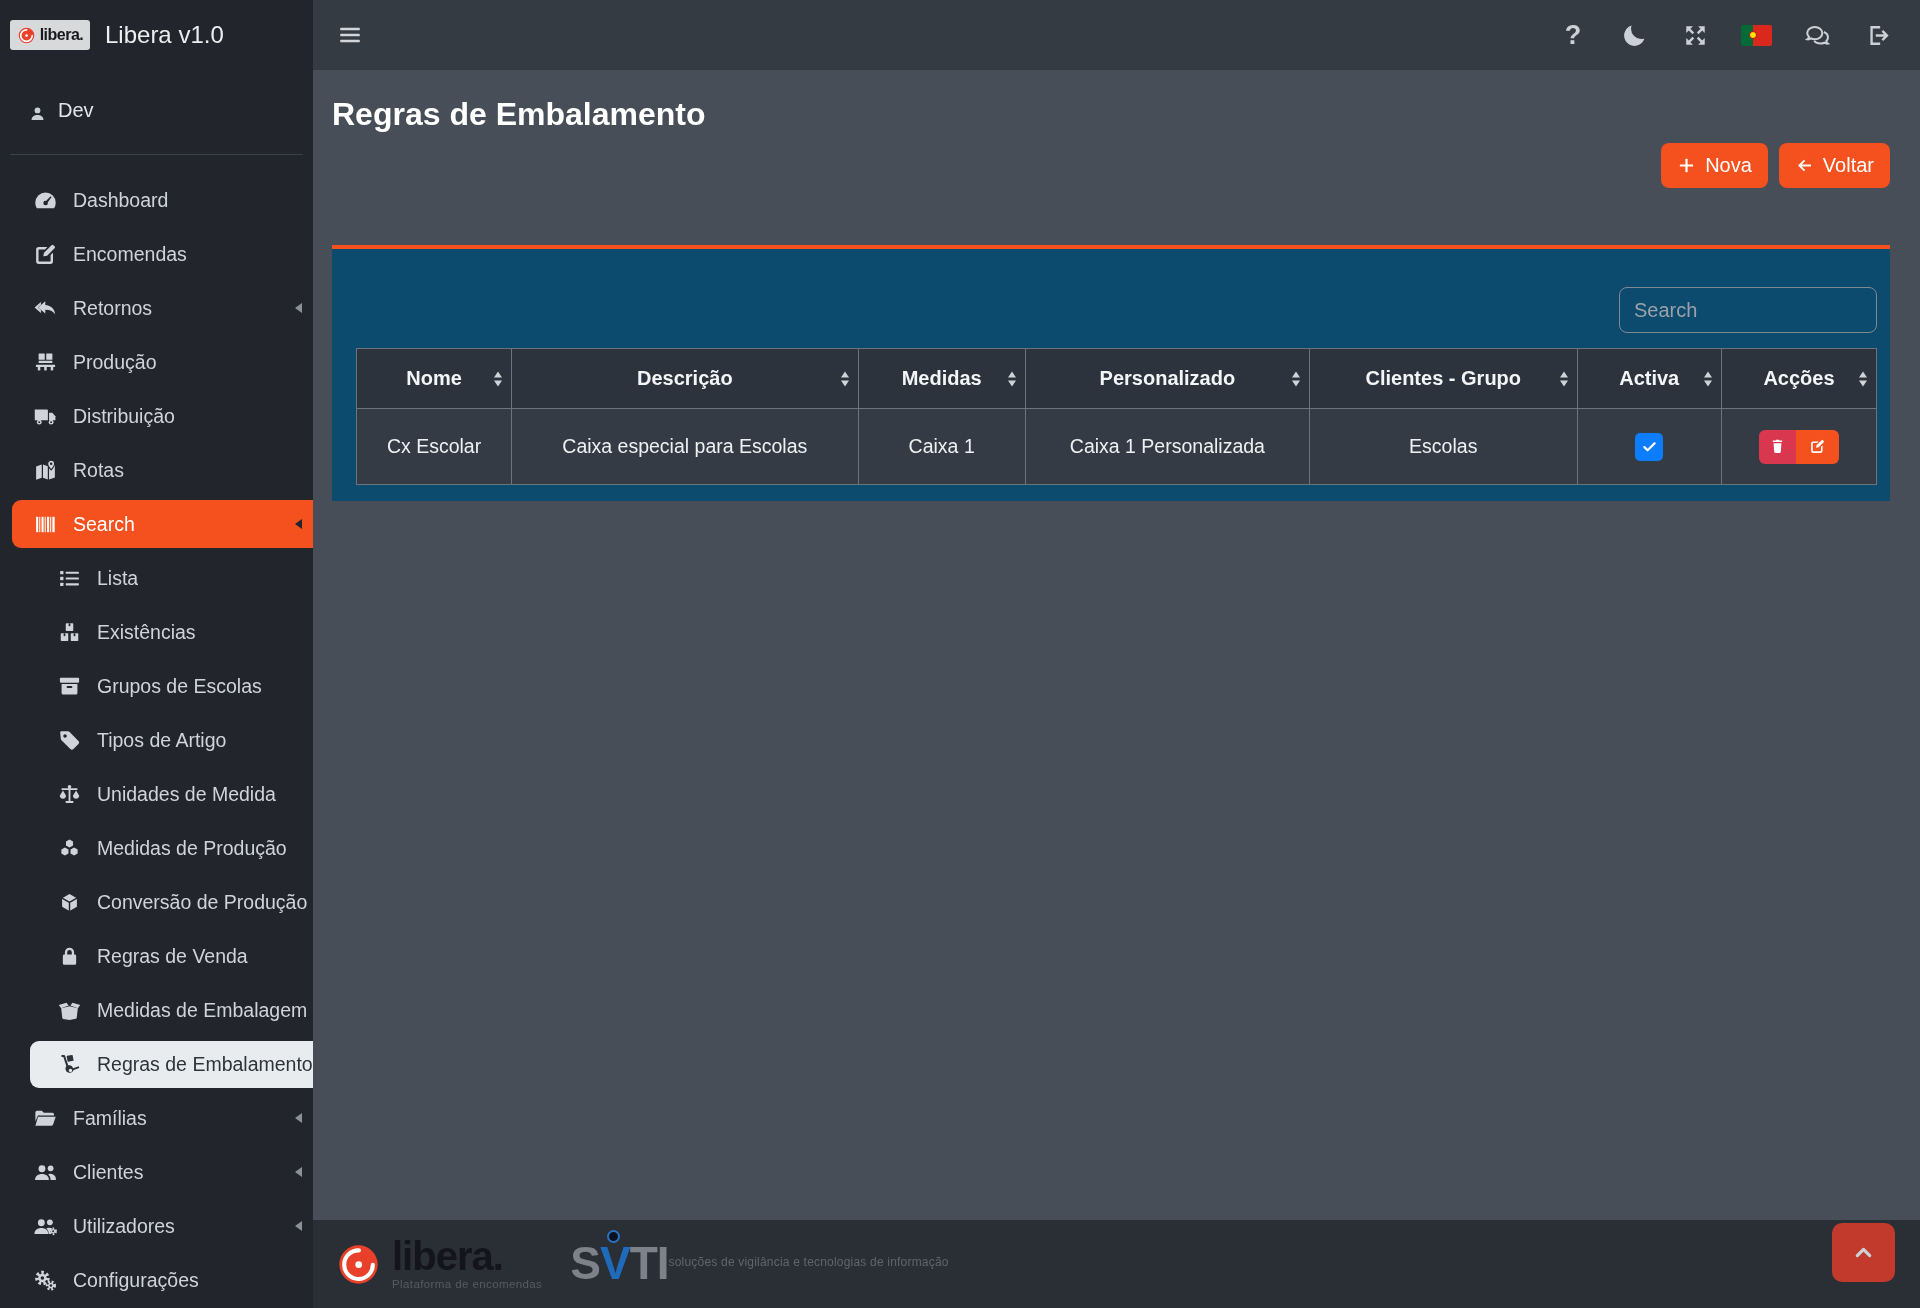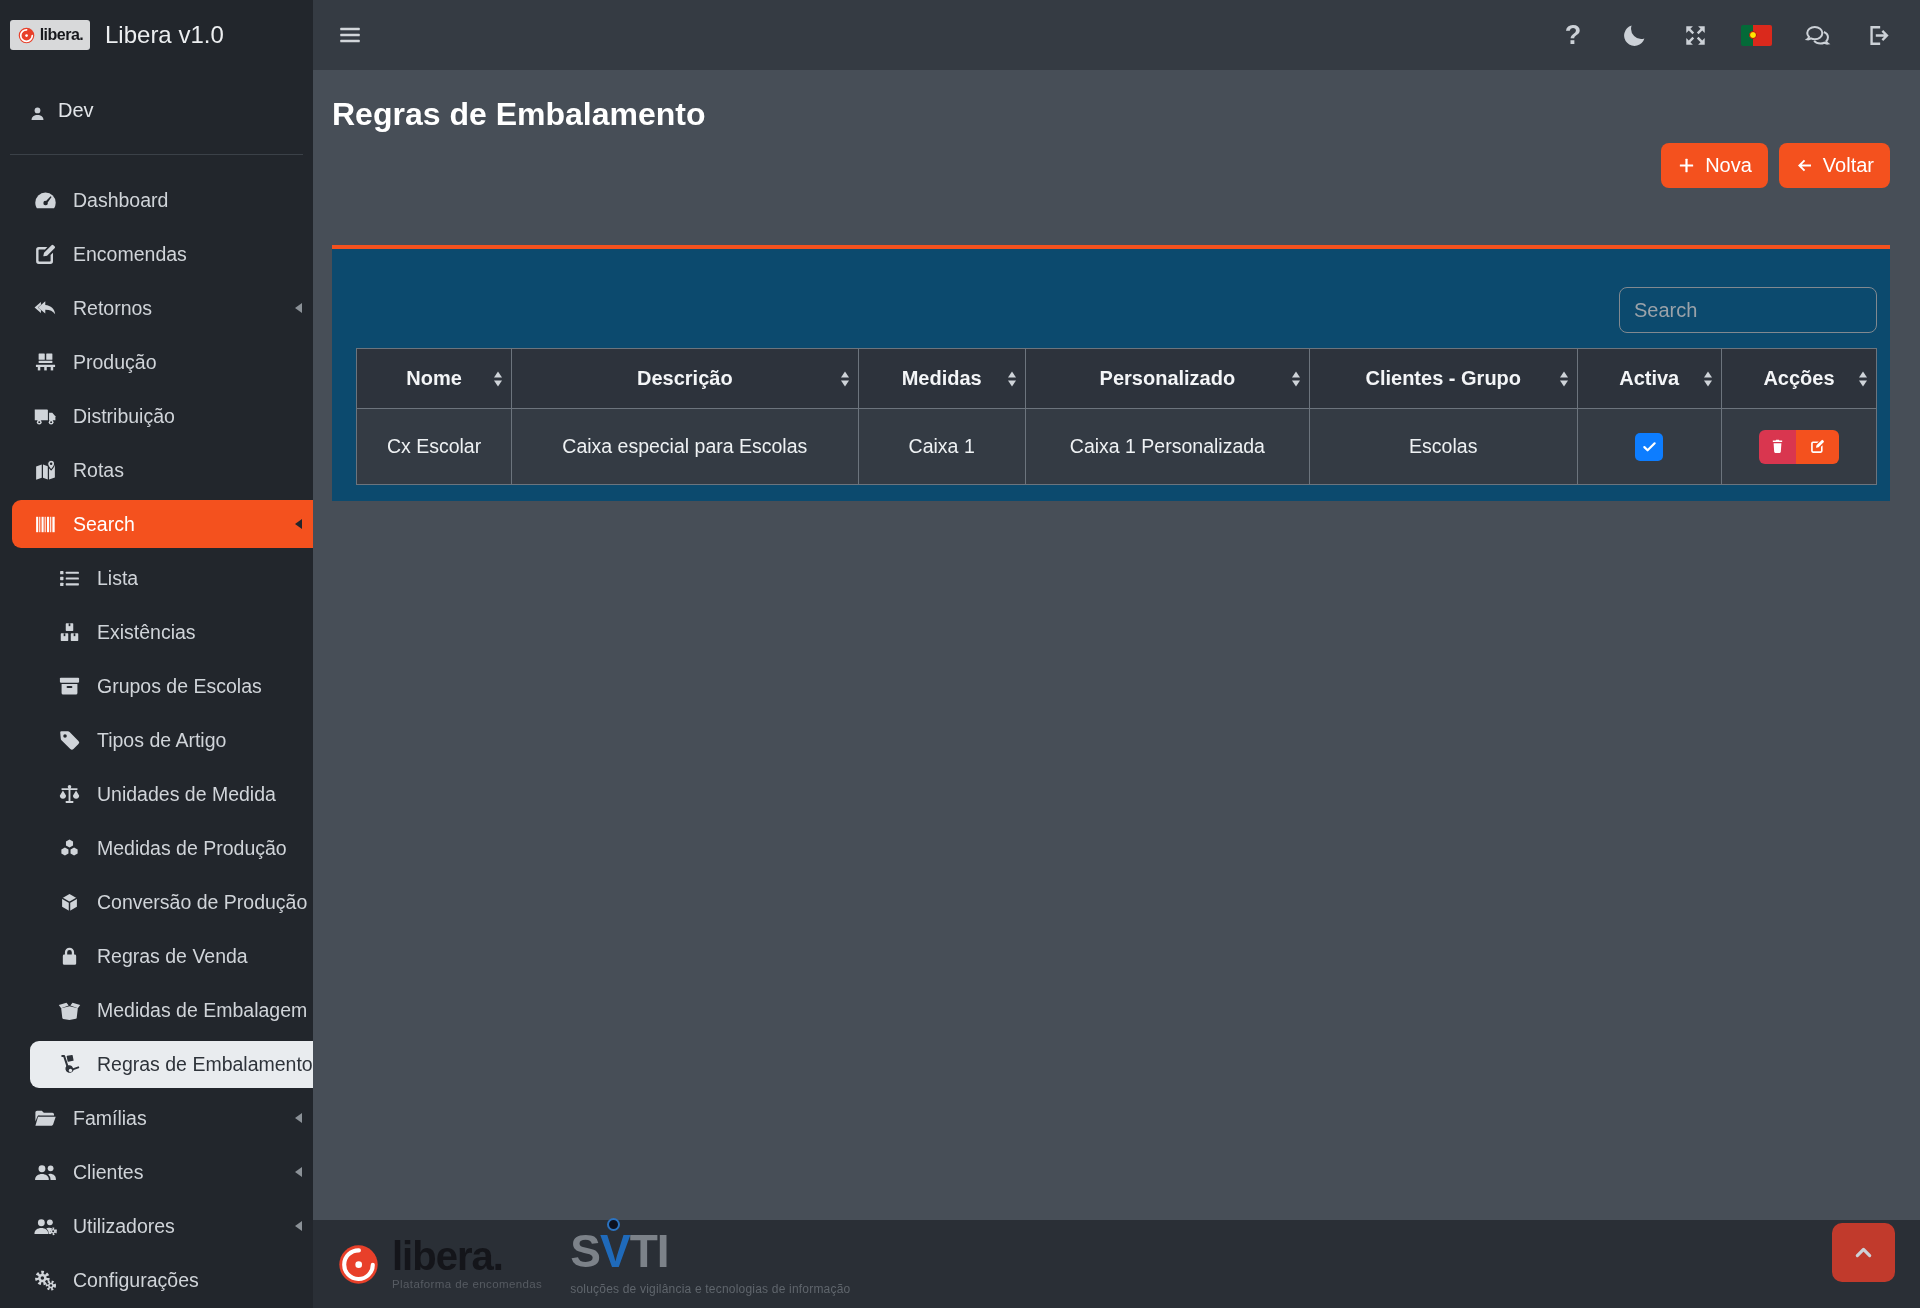"SVTI" .svti-logo { flex-direction: column -> row }
